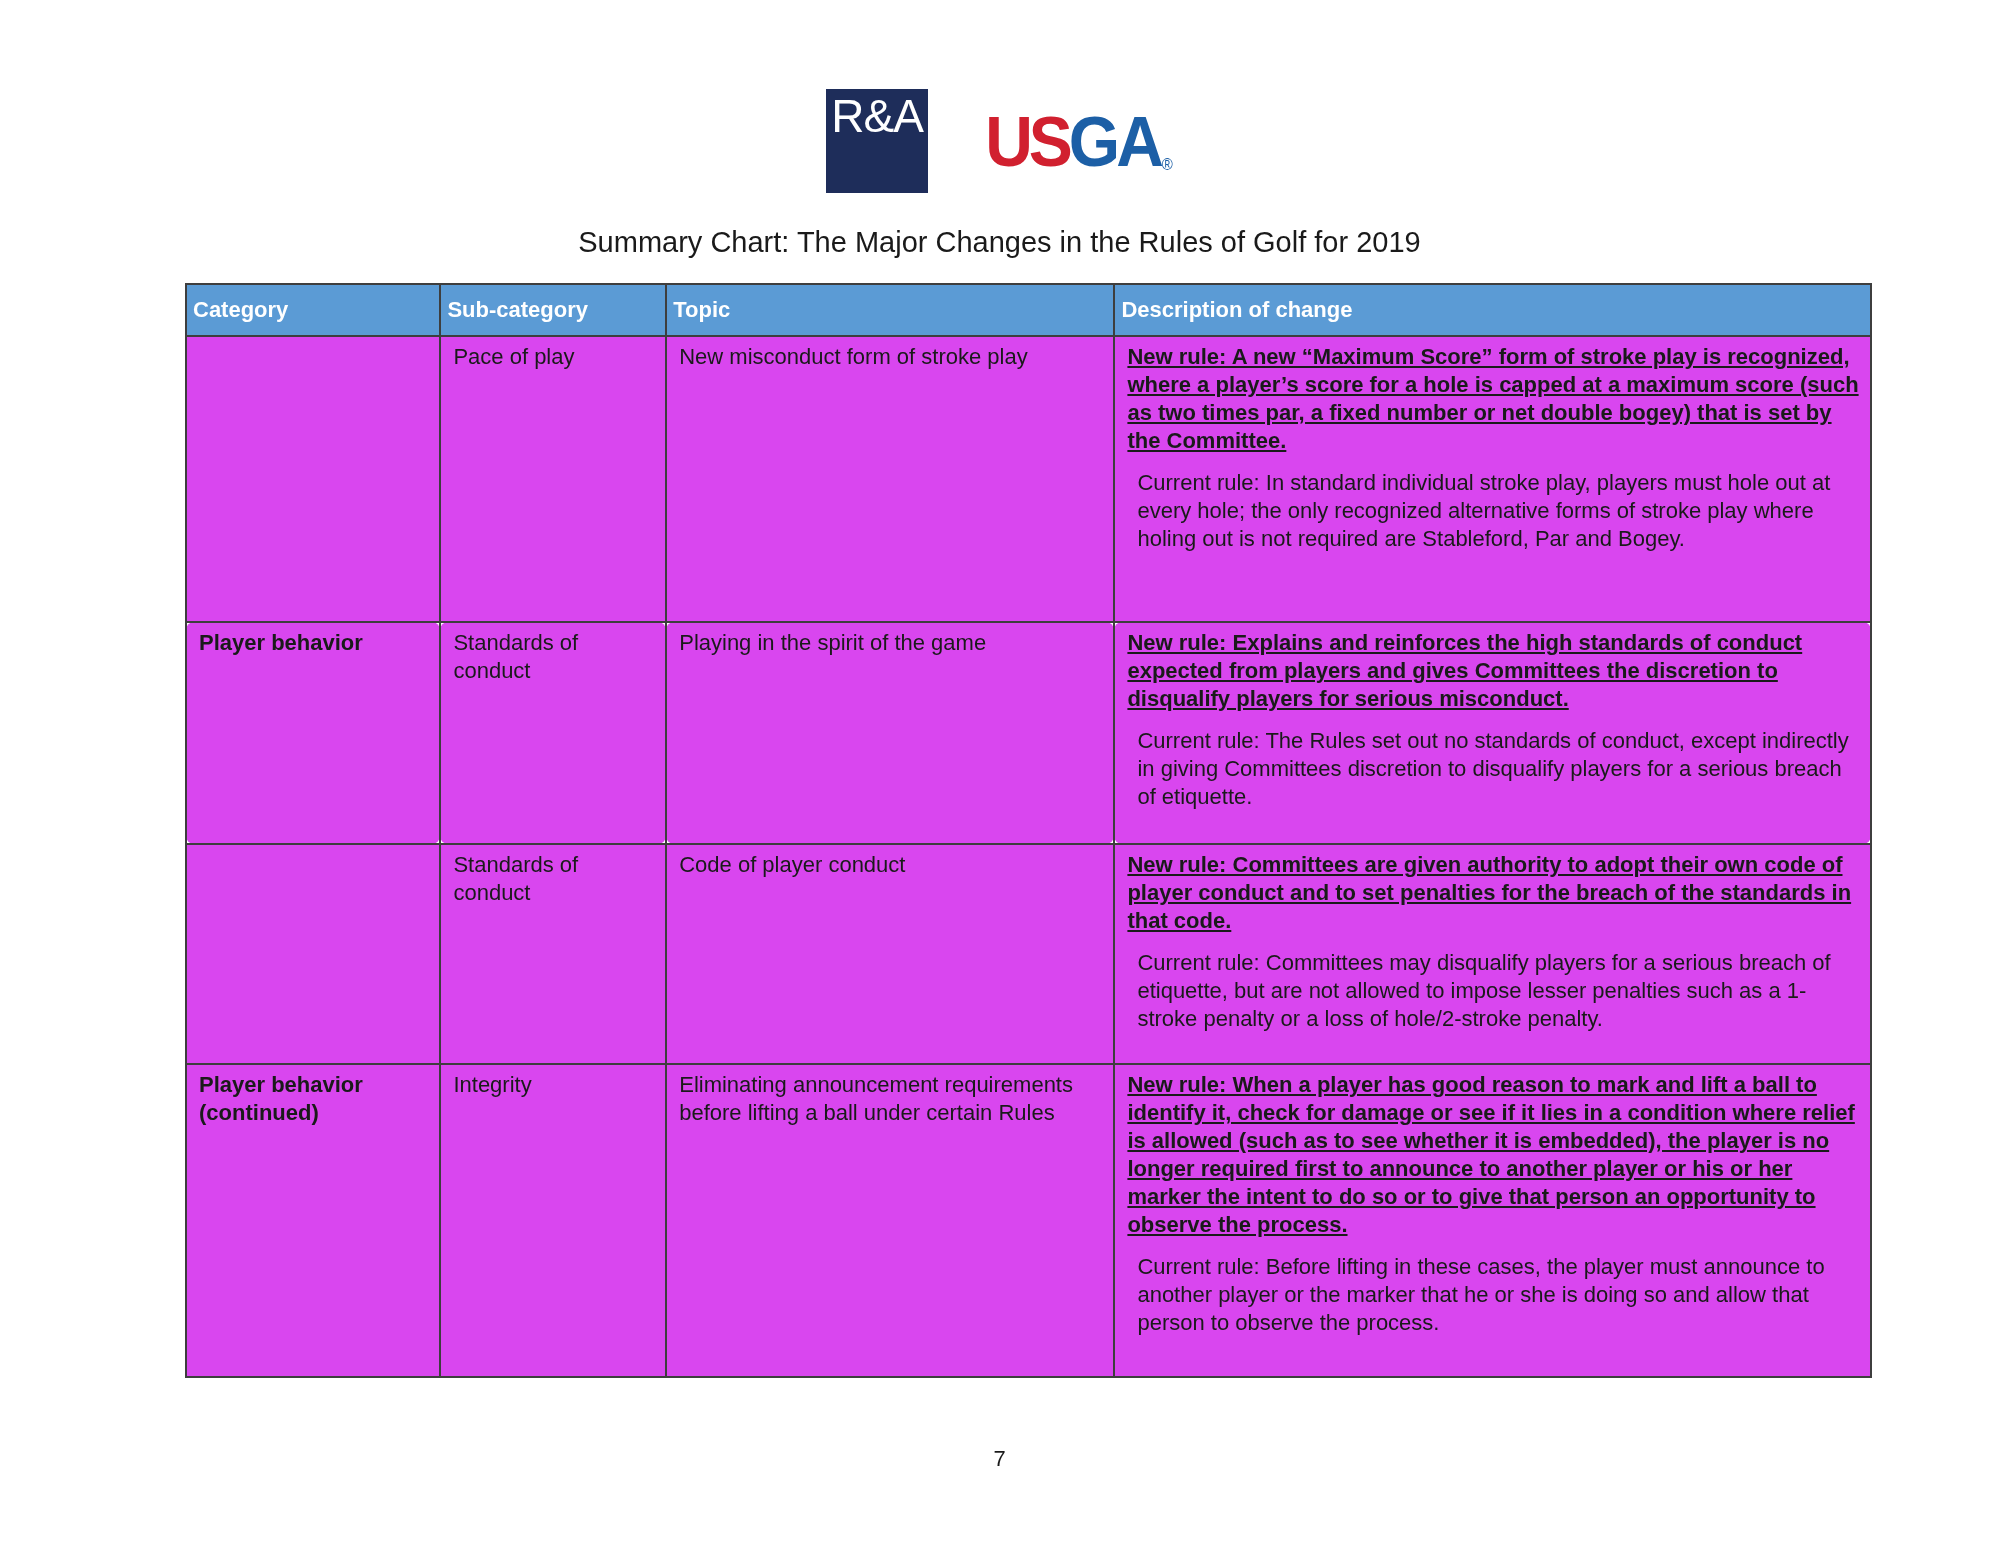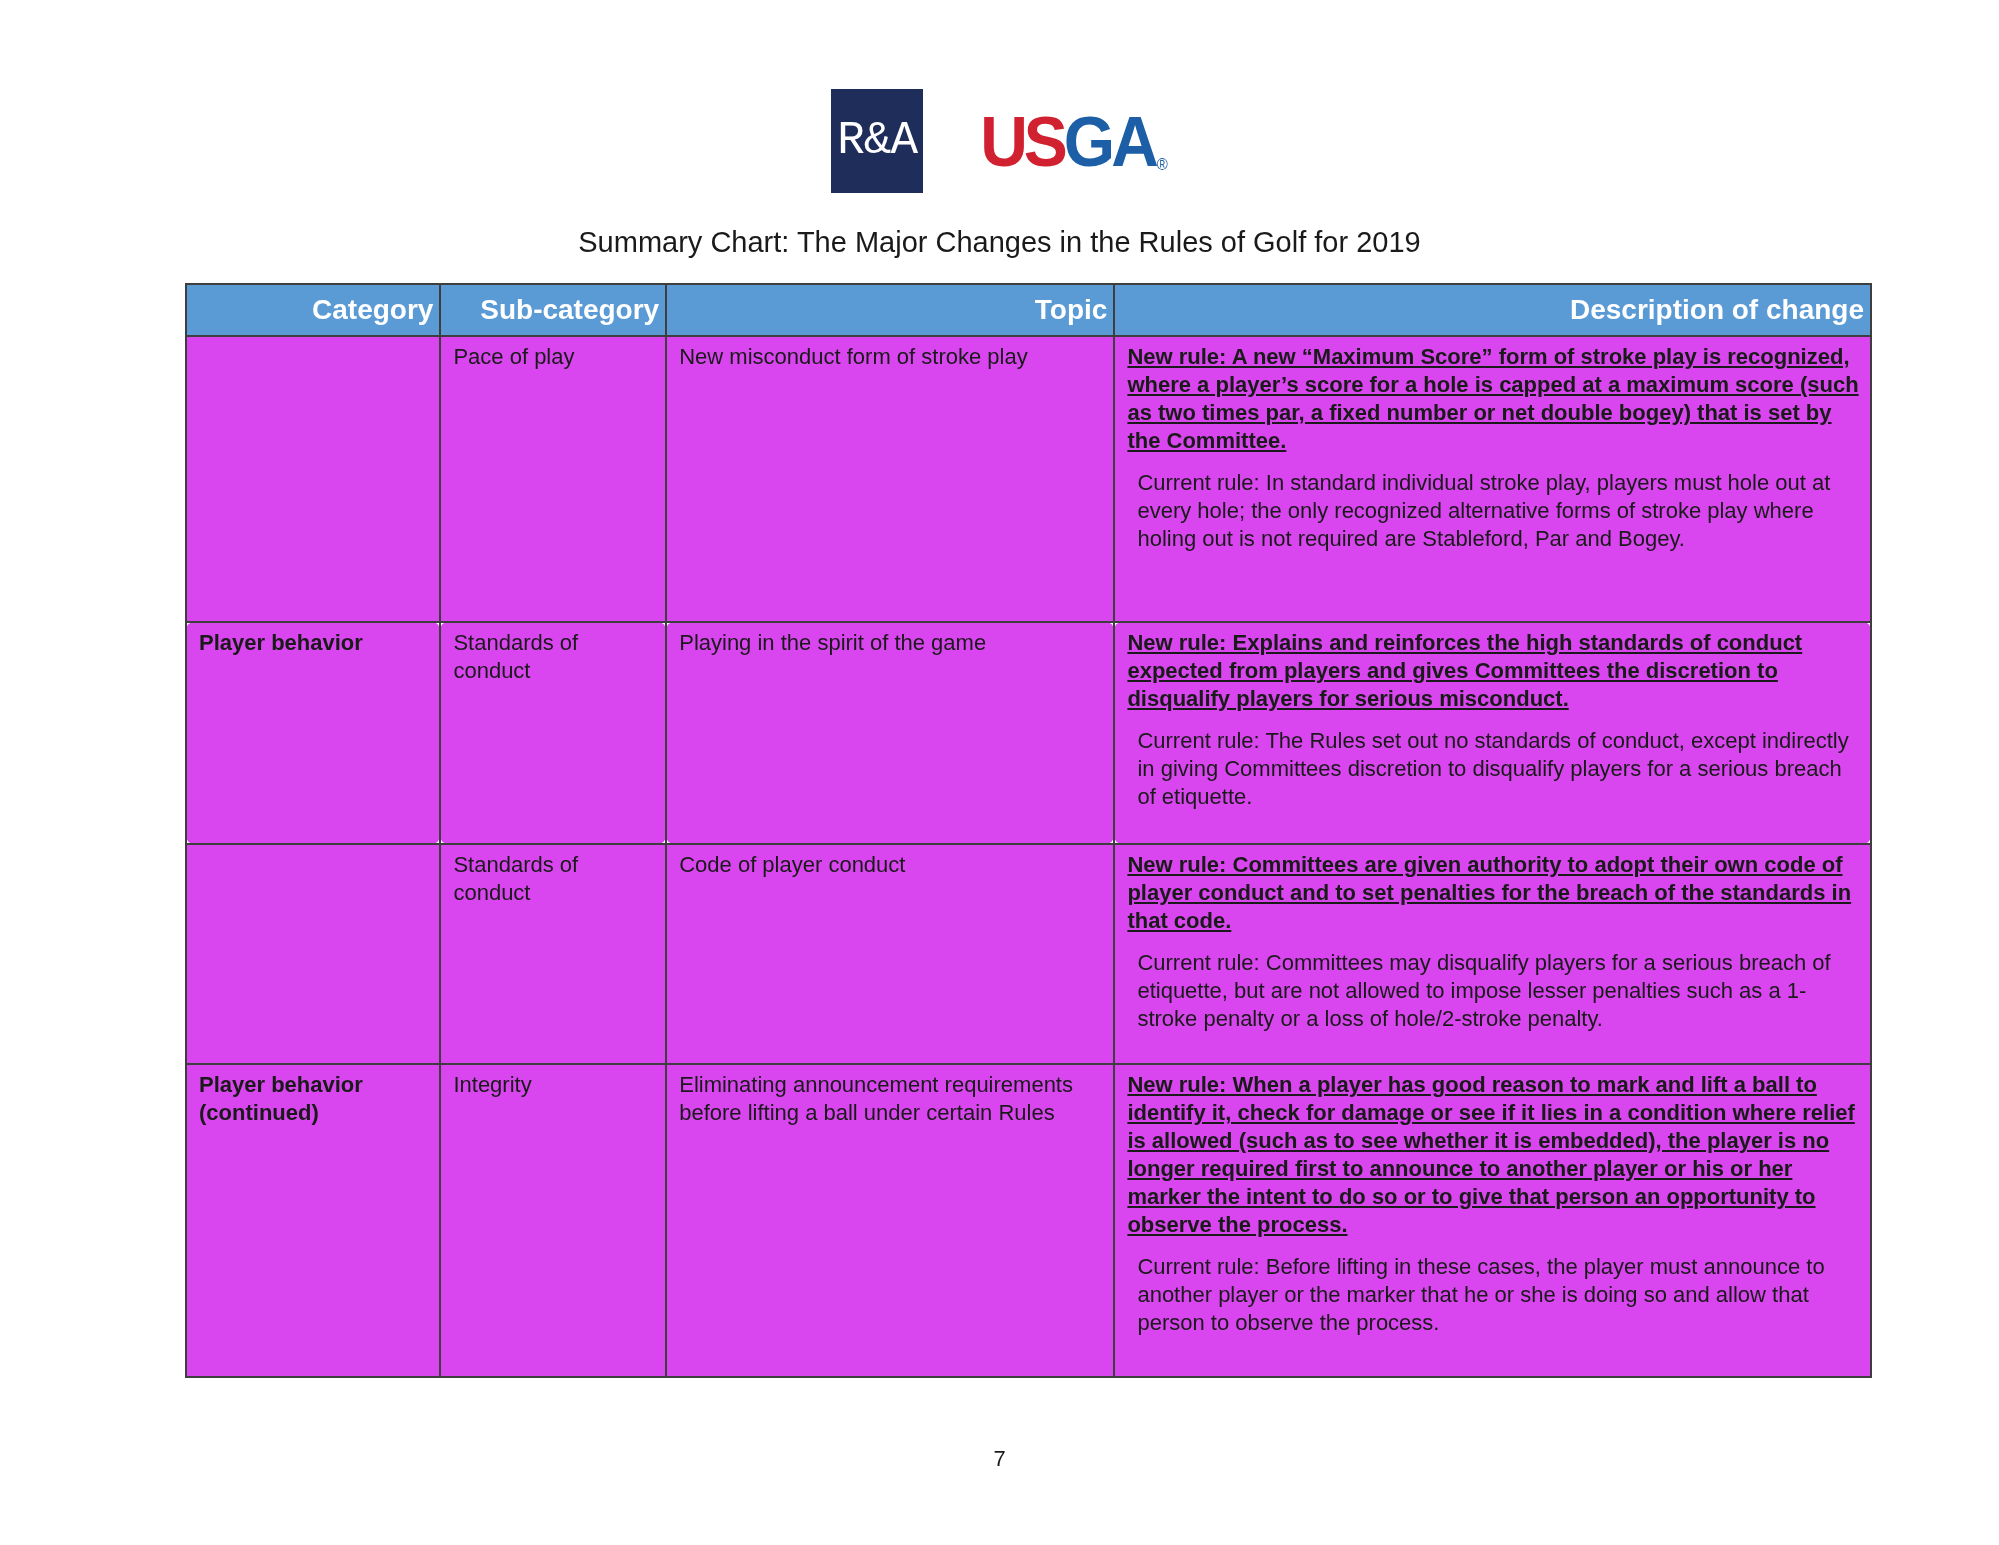"R&A" .ra-logo { align-items: center -> flex-start; font-family: Liberation Mono, monospace -> Liberation Sans, sans-serif; width: 92px -> 102px }
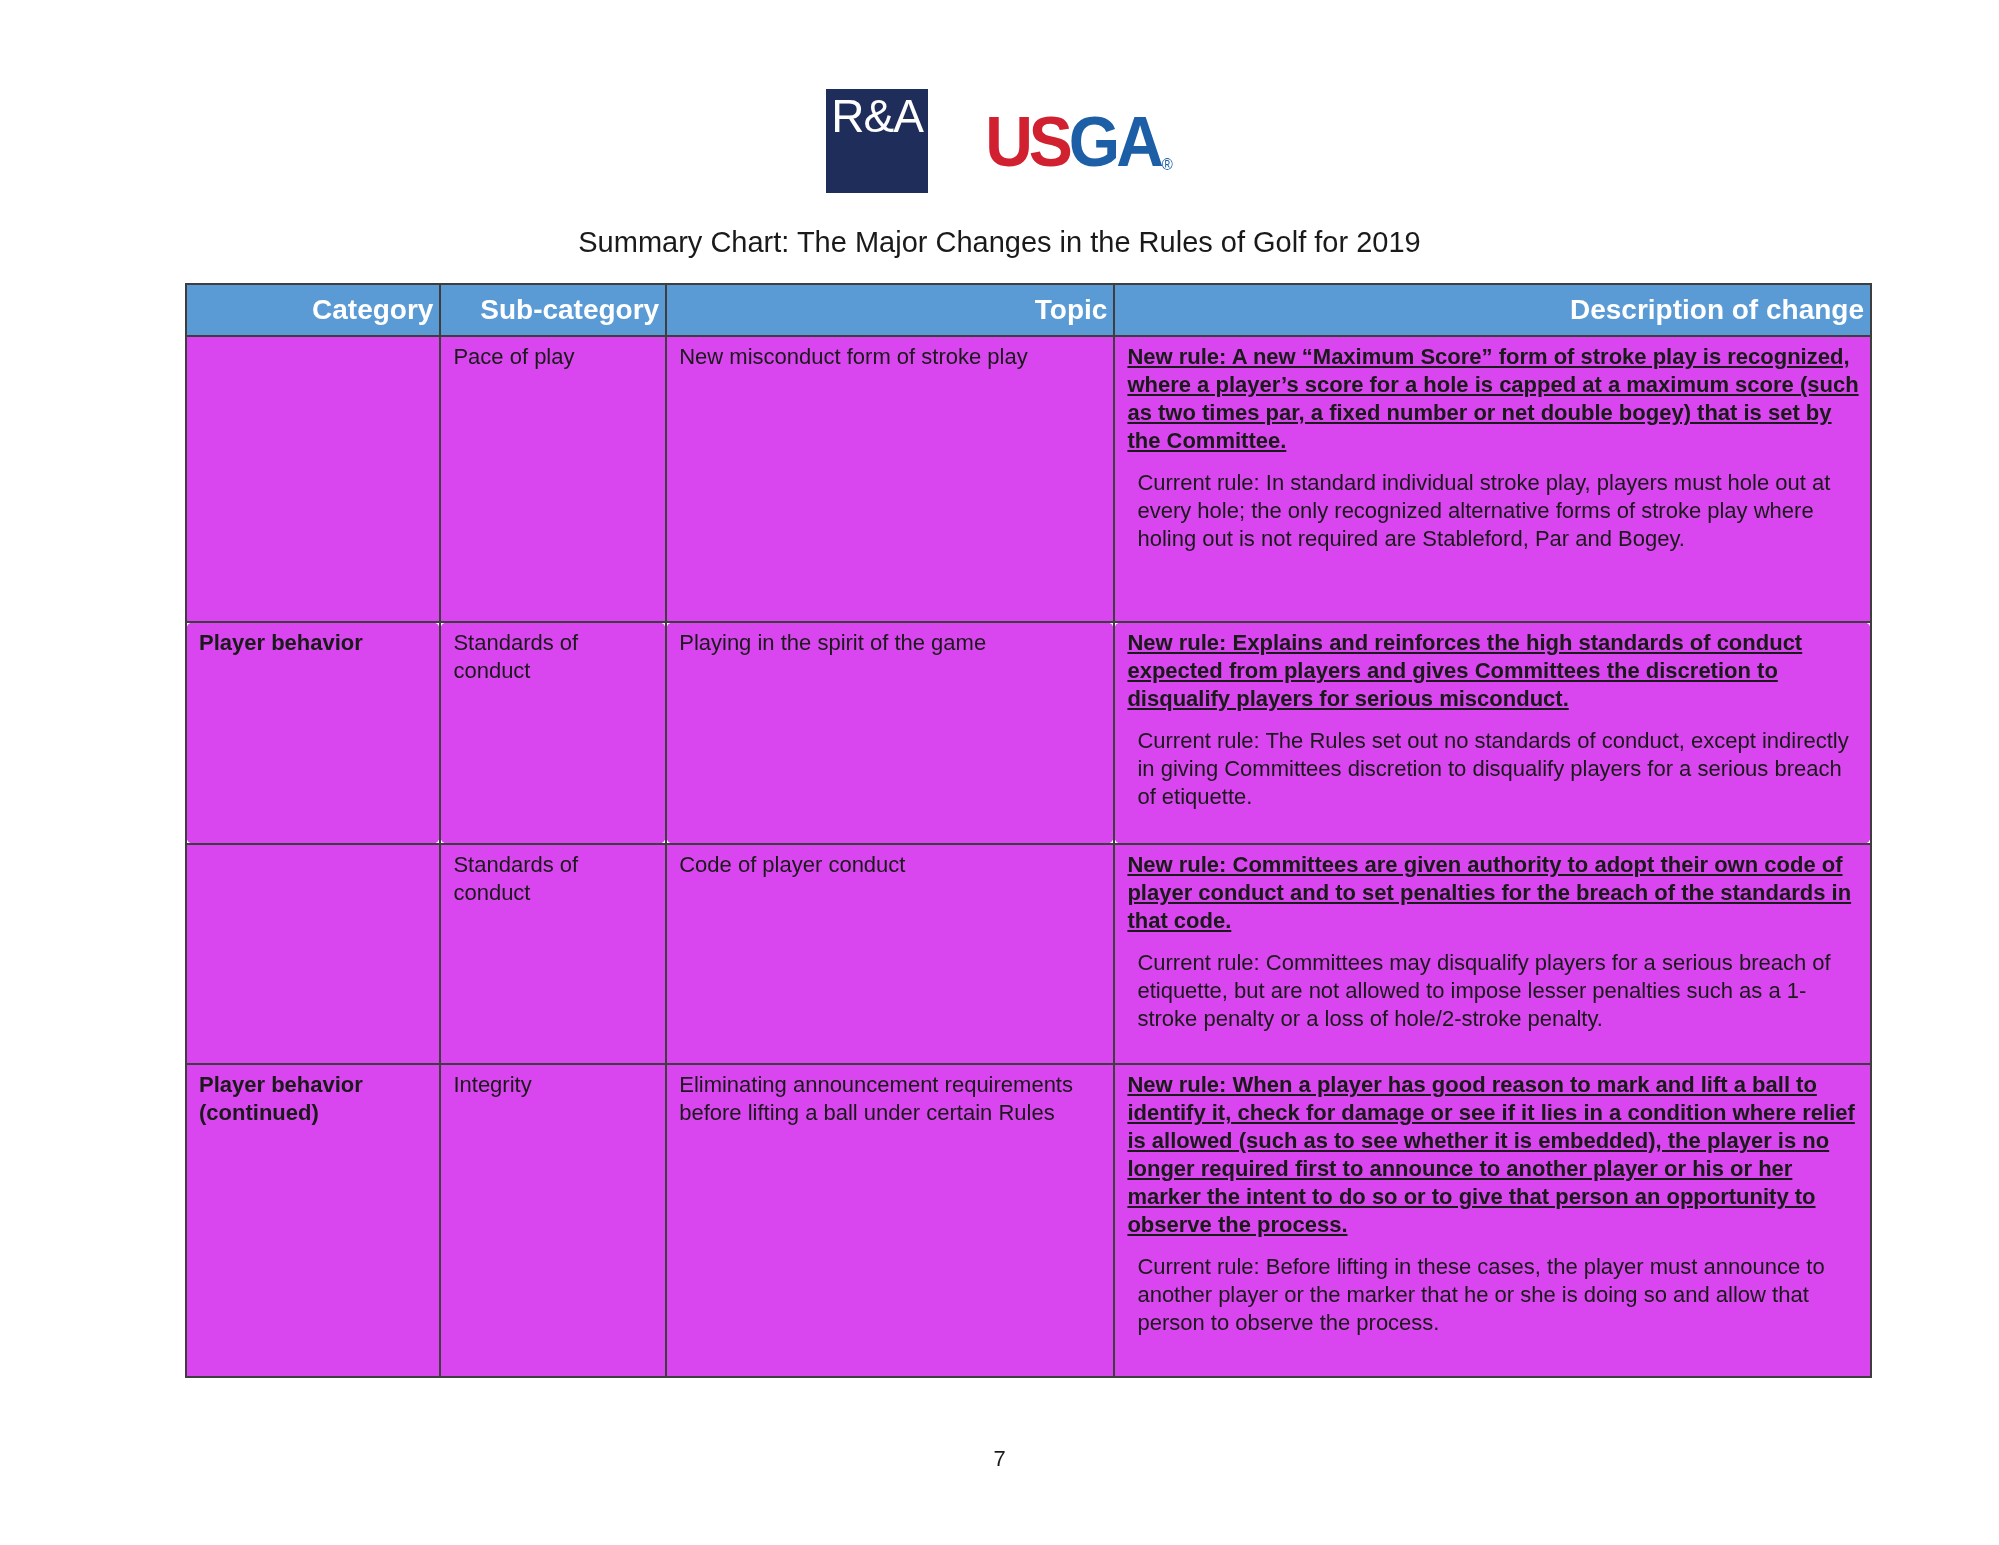"Category" .rules-table th { font-size: 28px -> 22px; text-align: right -> left }
